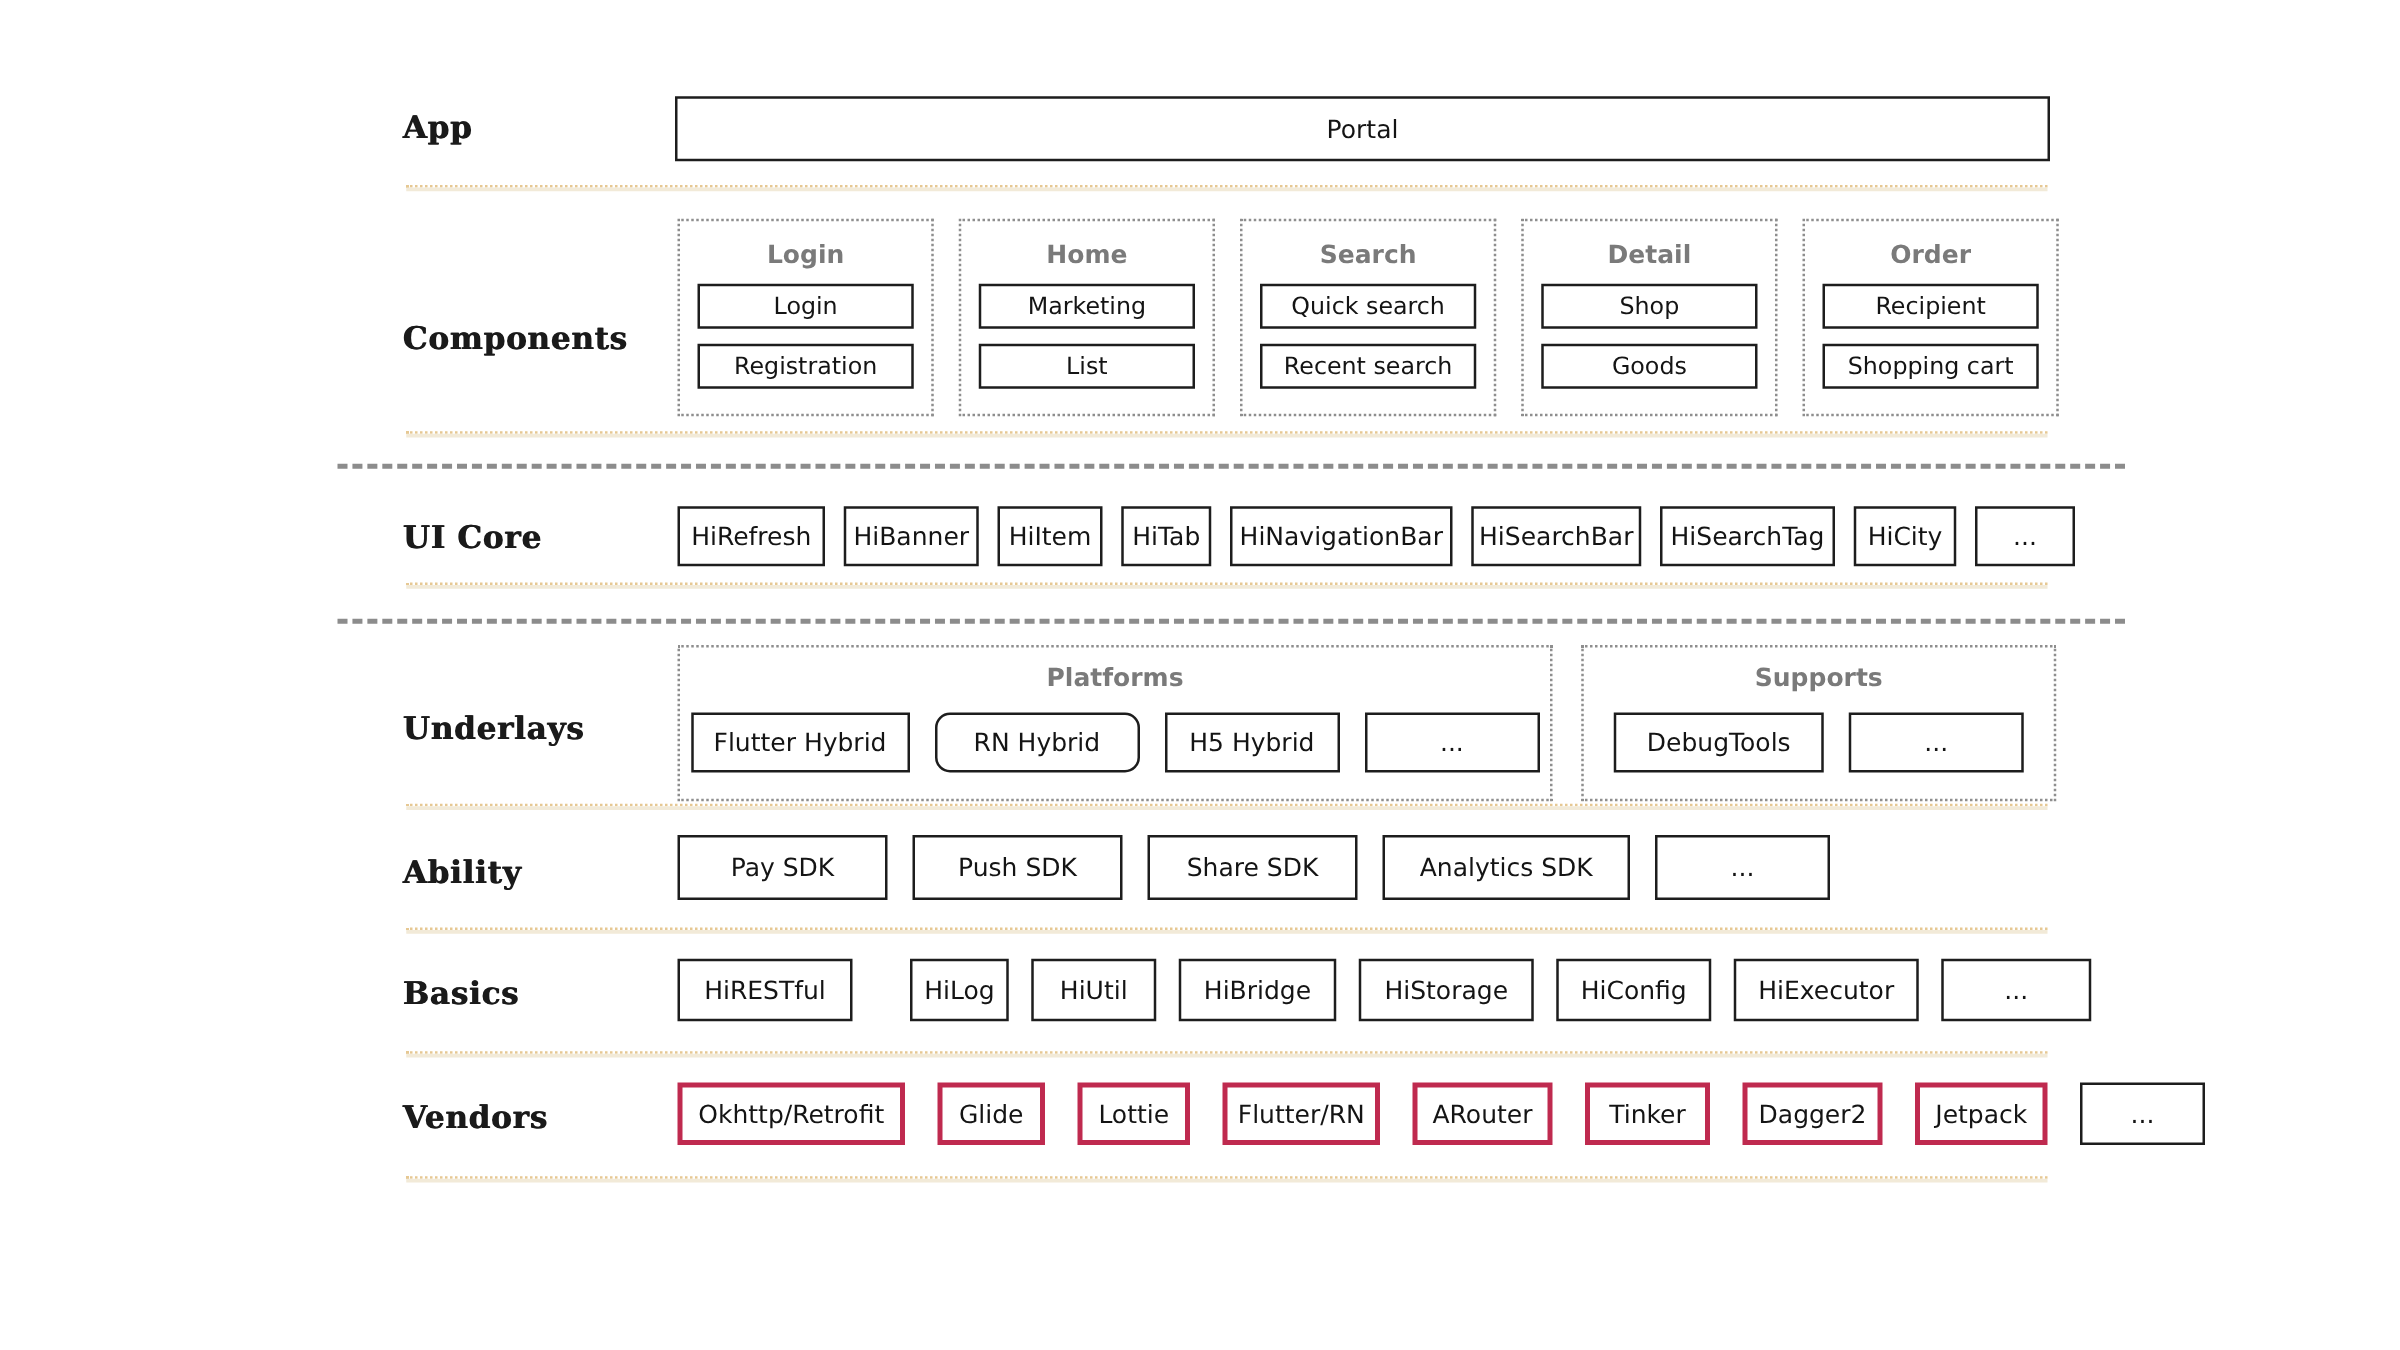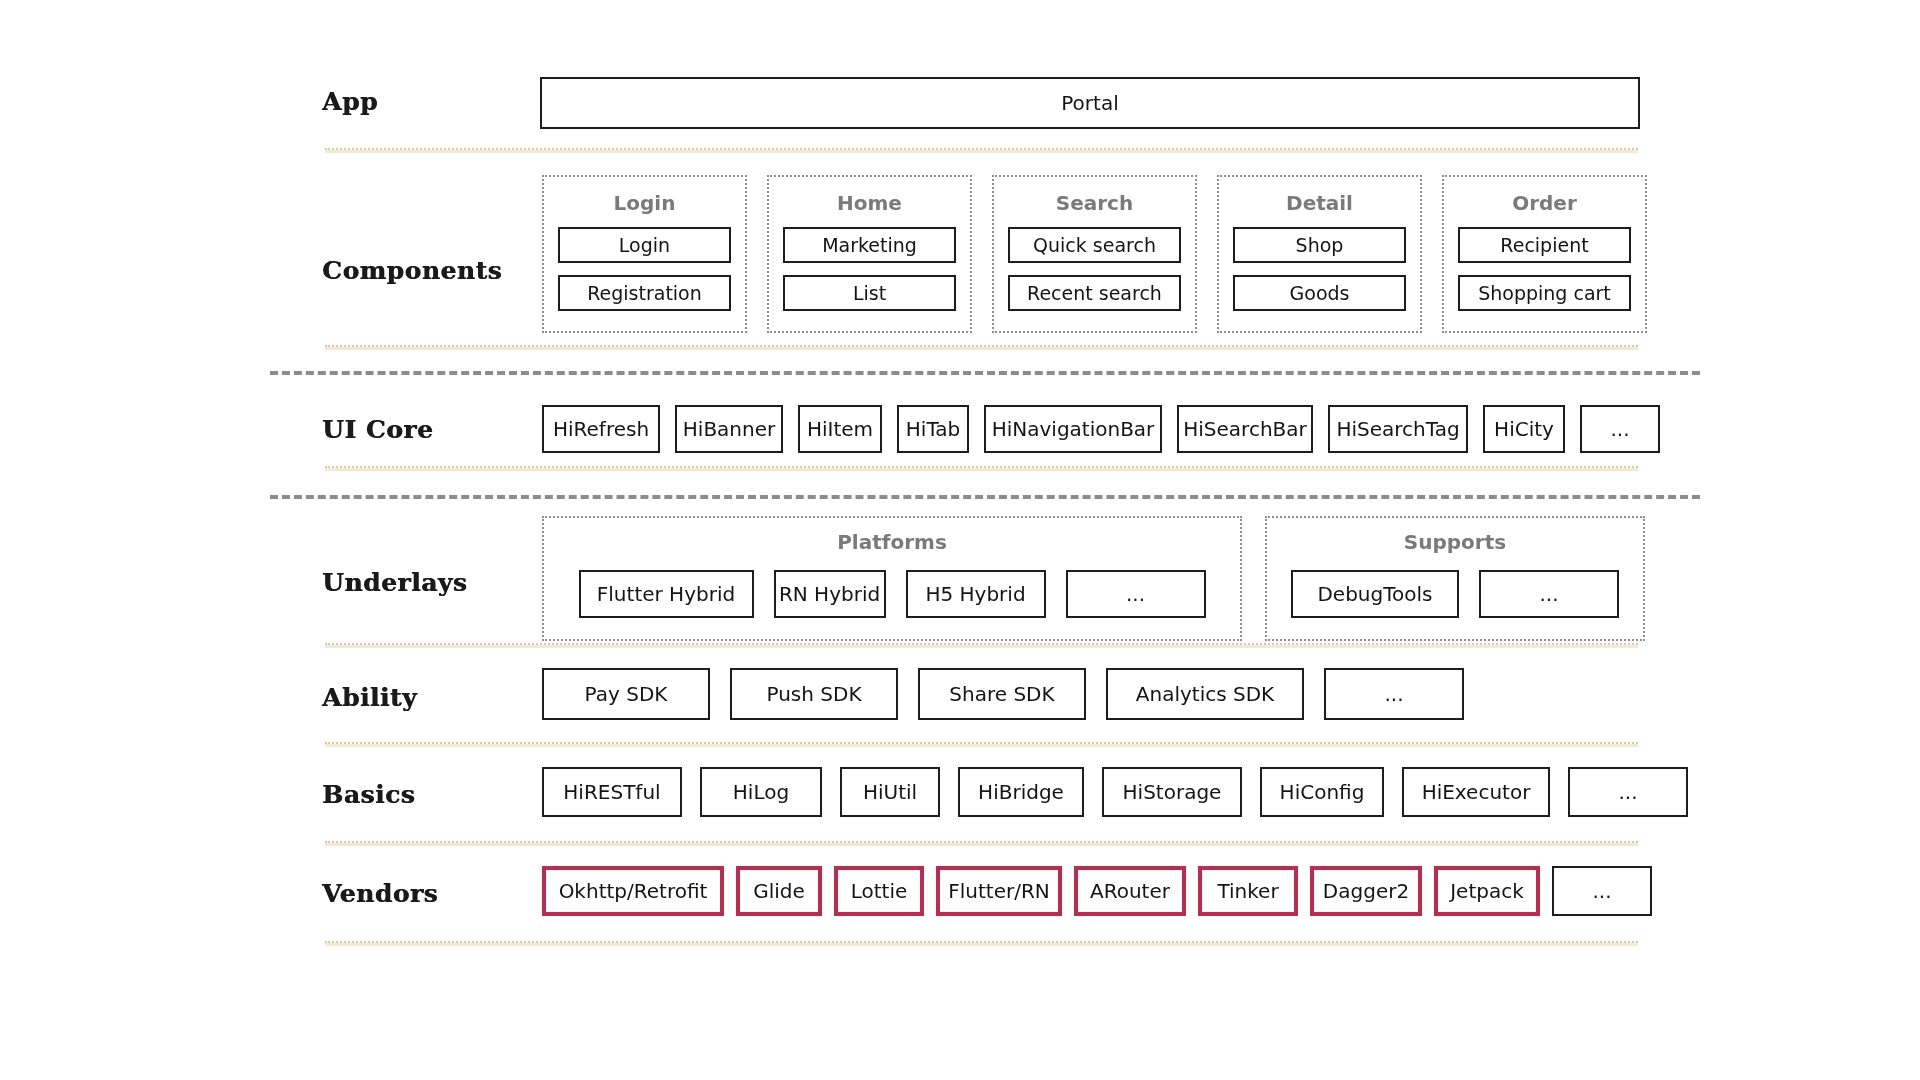"RN Hybrid" div.box { border-radius: none -> 12px; width: 112px -> 164px }
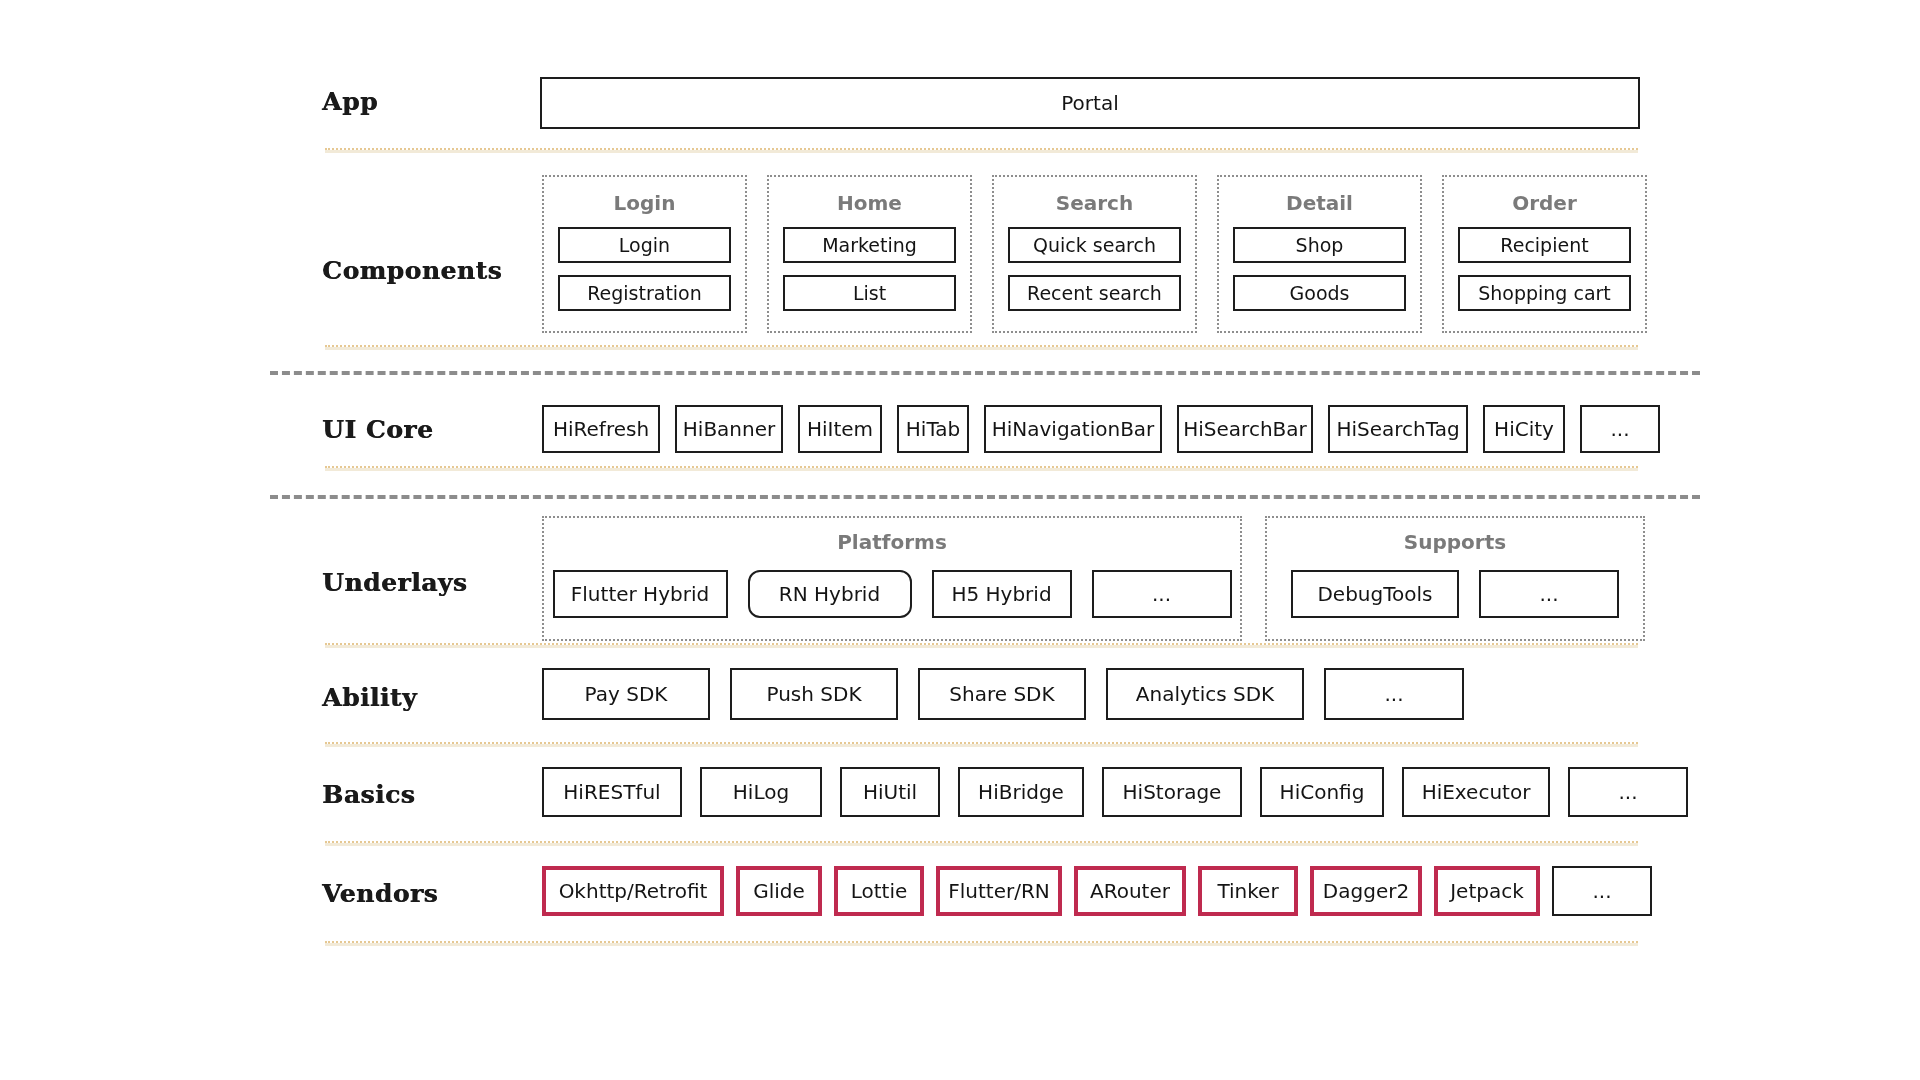"HiLog" div.box { margin-left: none -> 28px; width: 122px -> 79px }
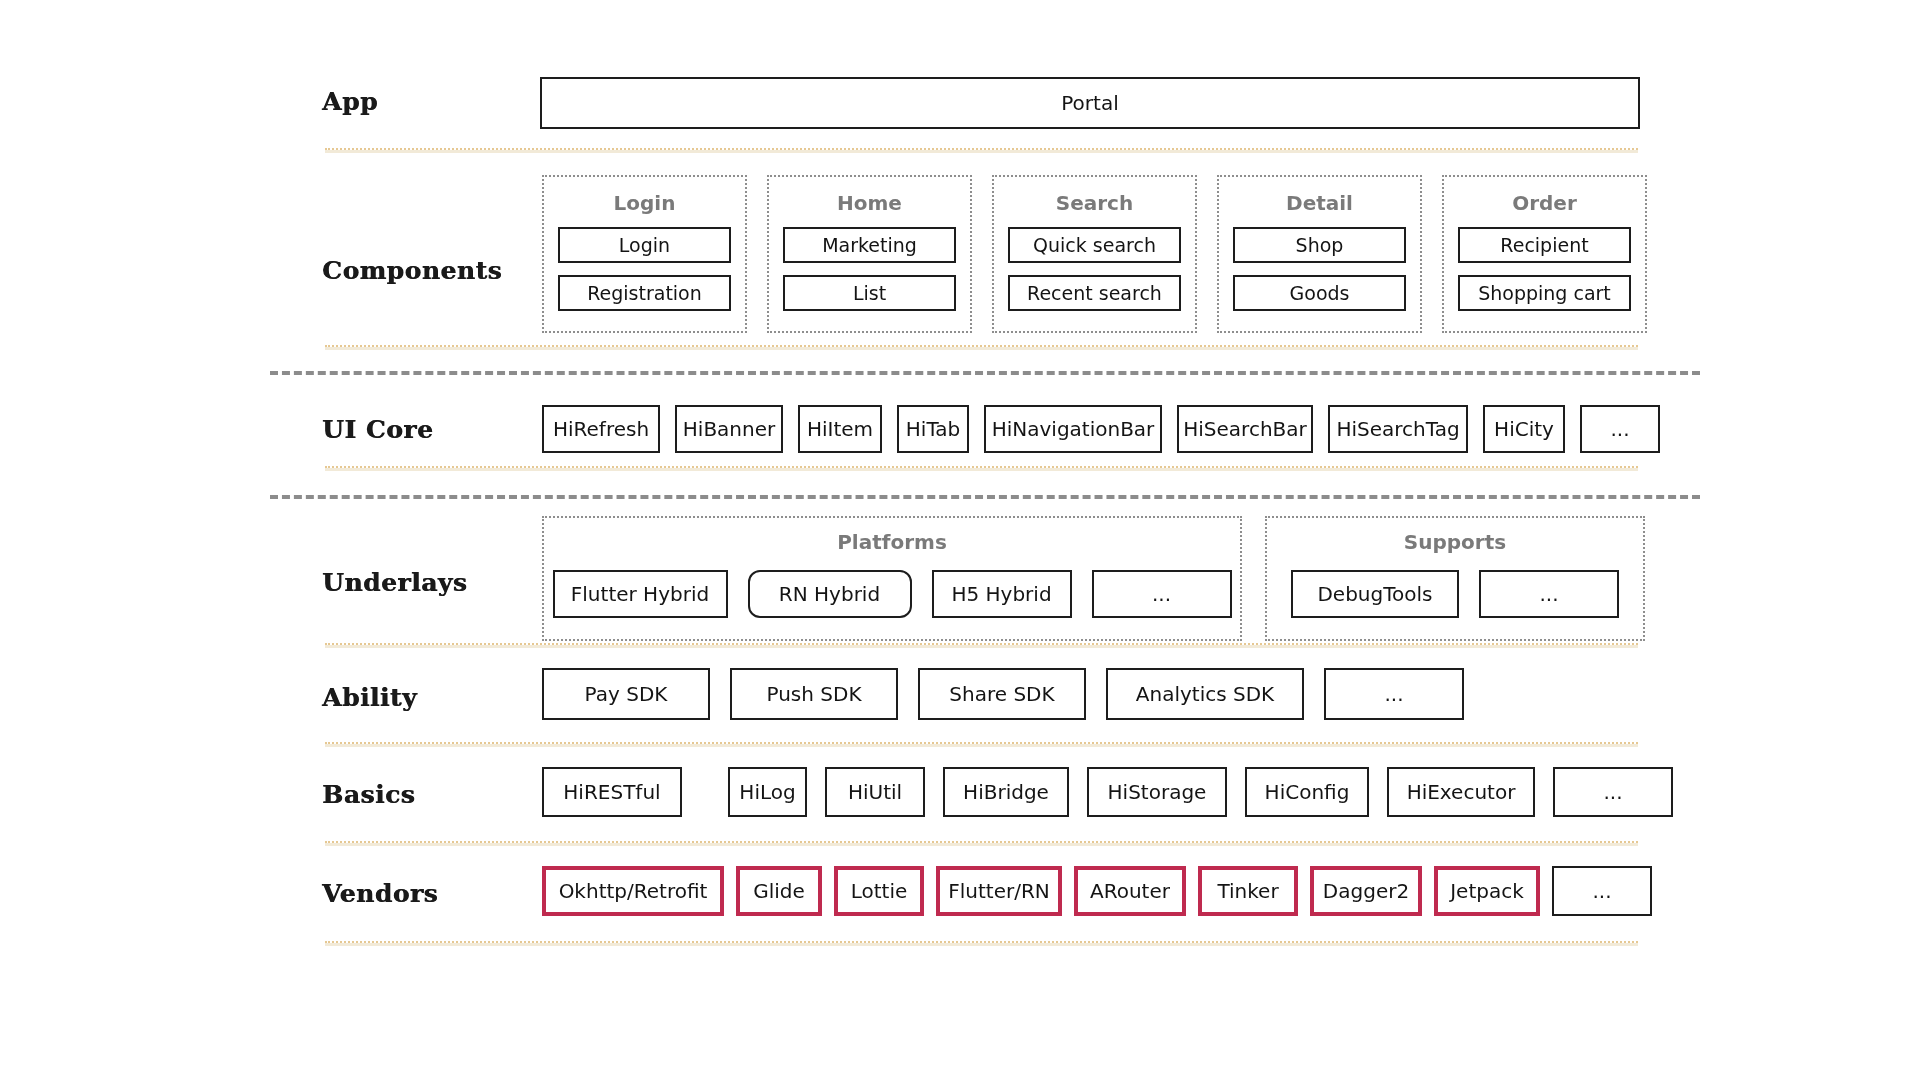"Okhttp/Retrofit" #vendors-boxes { gap: 12px -> 26px }
